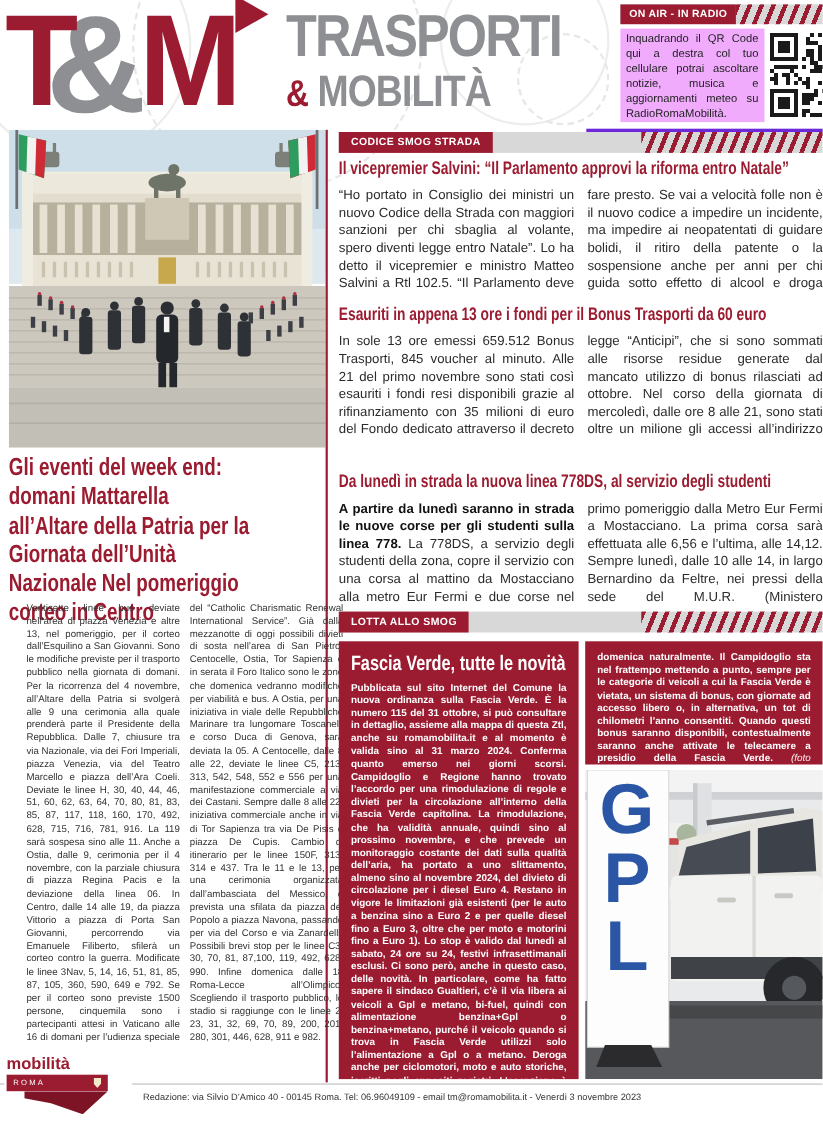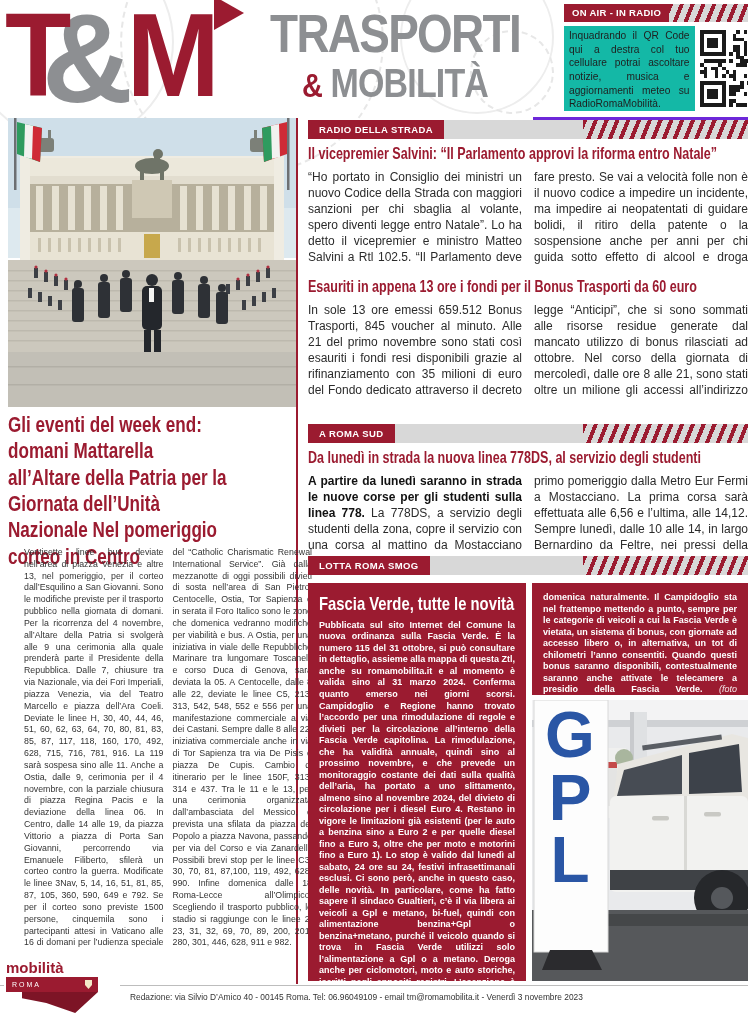"TRASPORTI" .mast-title { text-align: center -> none }
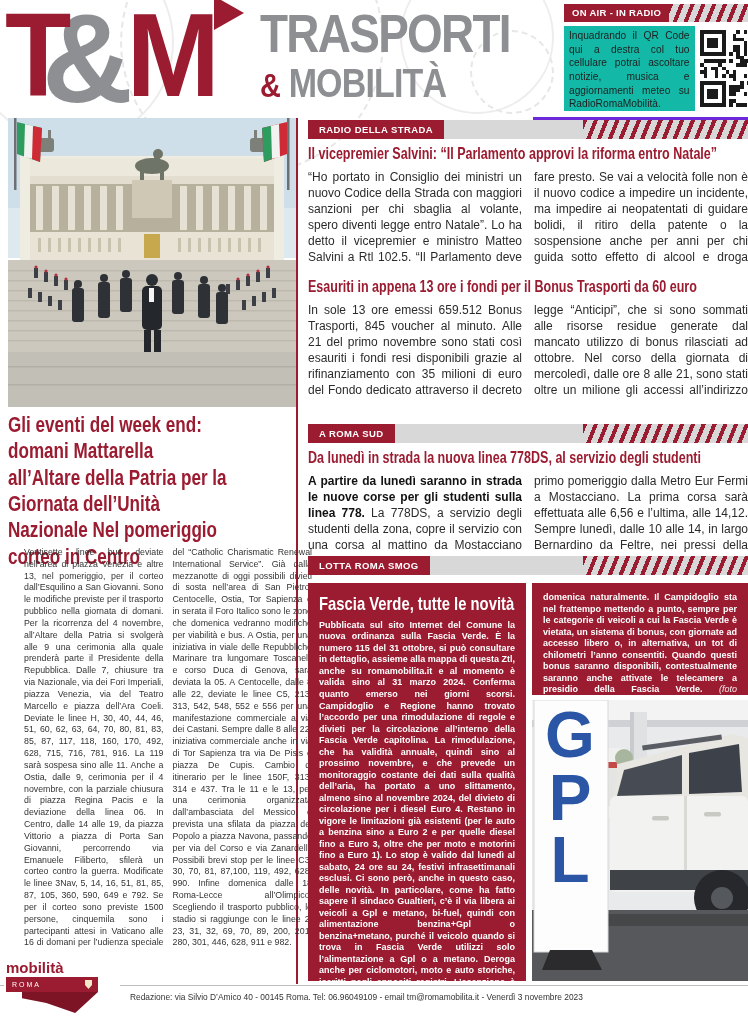"Inquadrando il QR Code qui" .radio-text { background: #14b8a6 -> #f0abfc }
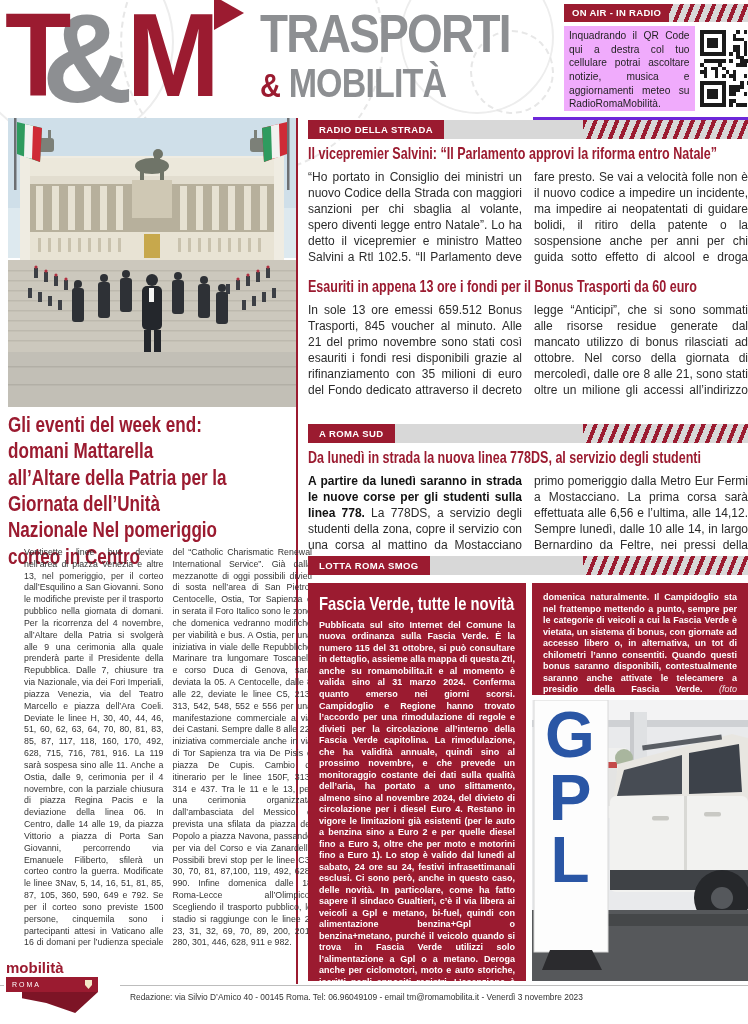"RADIO DELLA STRADA" span.sec-label { text: RADIO DELLA -> CODICE SMOG }
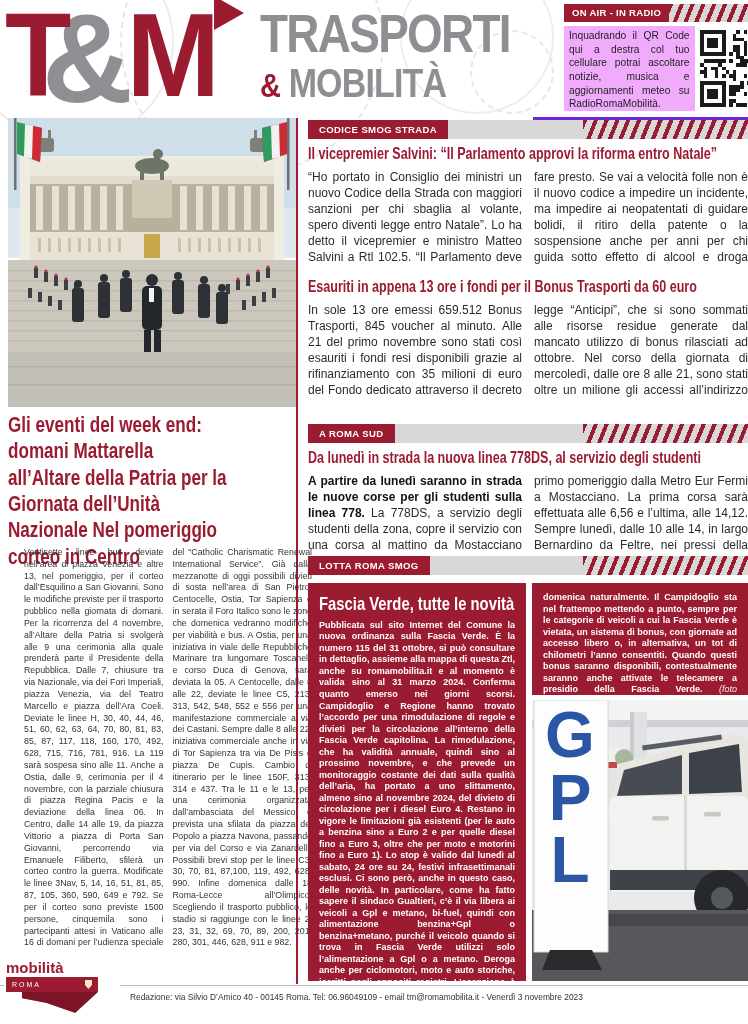"A ROMA SUD" div.sec-bar { html: <div> <span>A ROMA SUD</span> <span></span> </div> -> none }
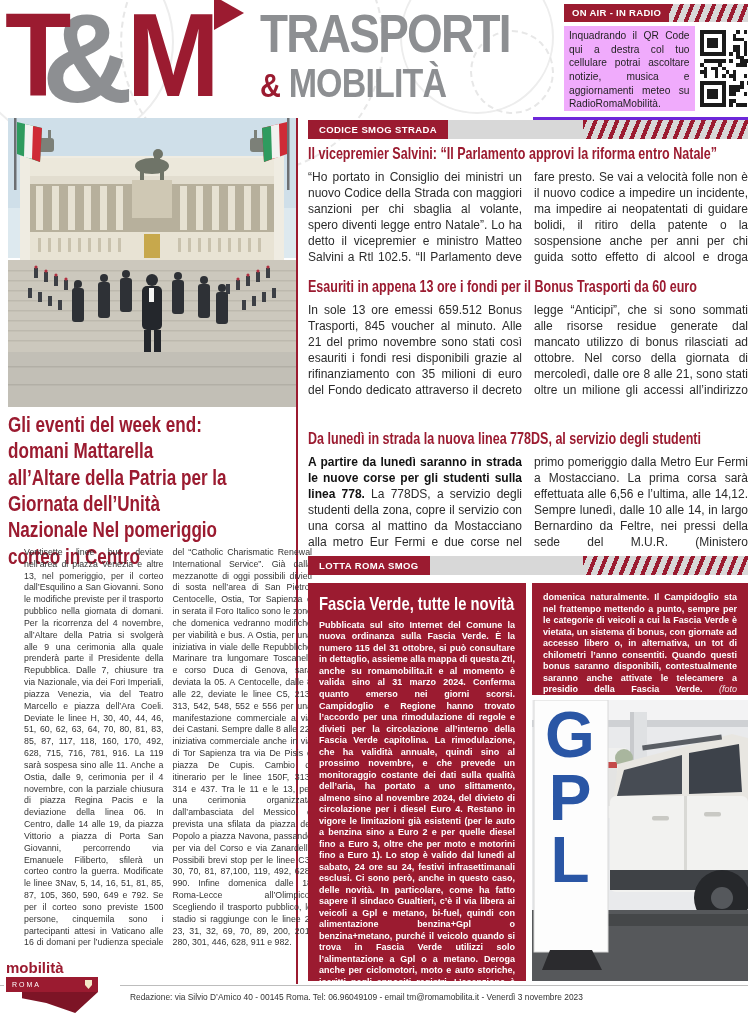"LOTTA ROMA SMOG" span.sec-label { text: ROMA -> ALLO }
